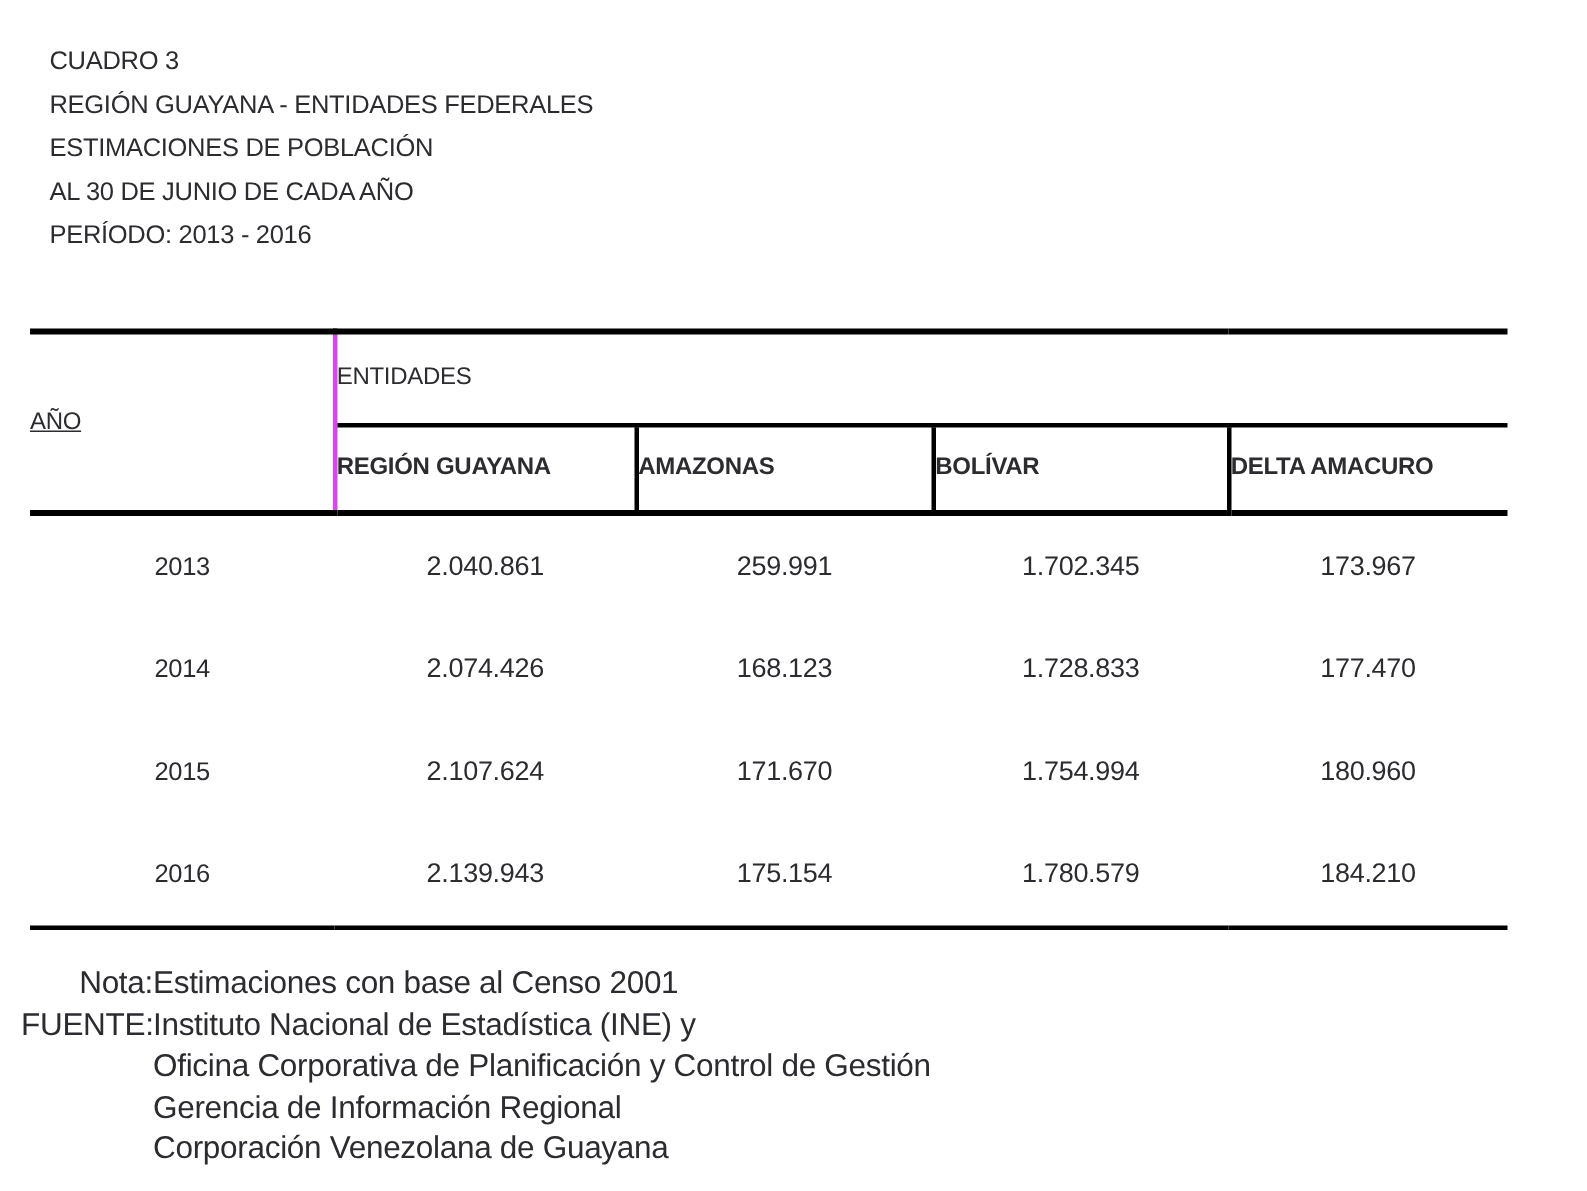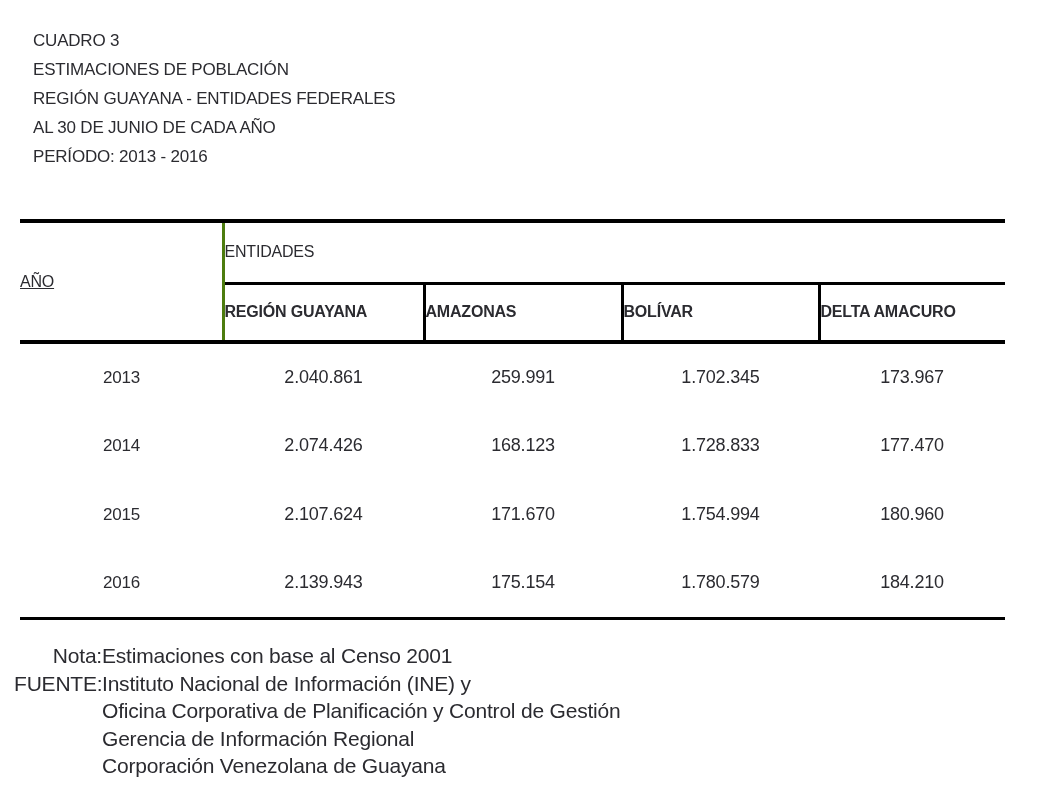"ESTIMACIONES DE POBLACIÓN" div.title-line { order: before "REGIÓN GUAYANA - ENTIDADES FEDERALES" -> after "REGIÓN GUAYANA - ENTIDADES FEDERALES" }
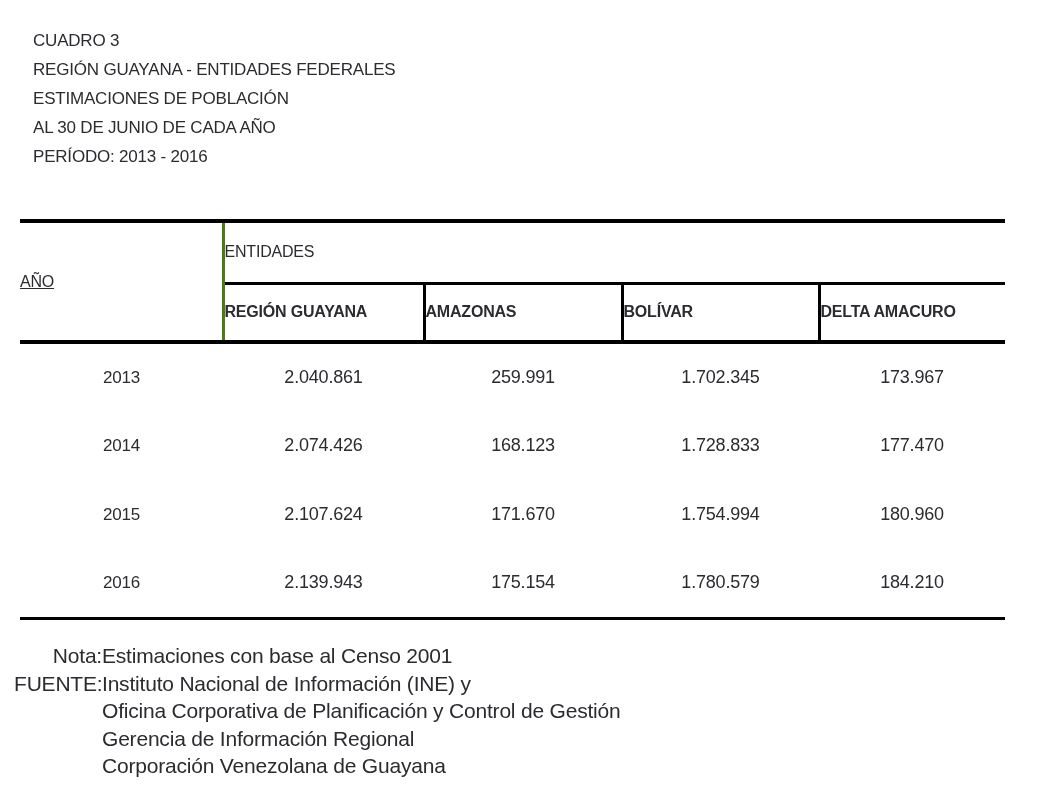"AÑO" th.ano { border-right: 3px solid #4d7c0f -> 3px solid #d946ef }
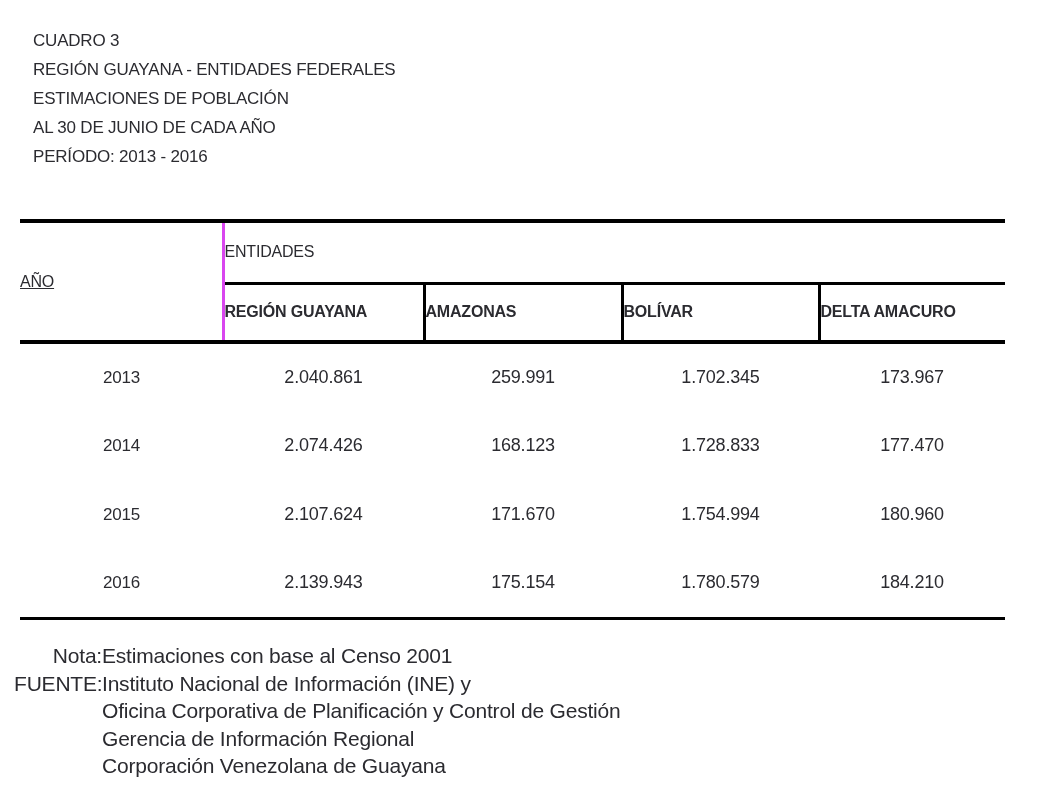"Instituto Nacional de Información (INE)" span.fn-text { text: Información -> Estadística }
